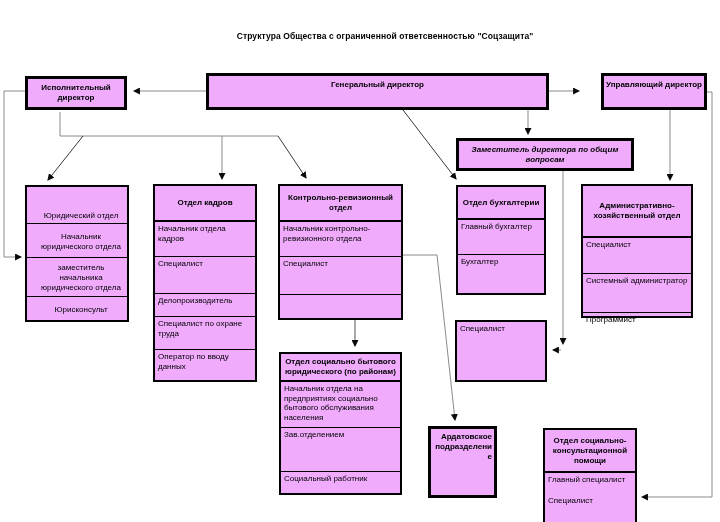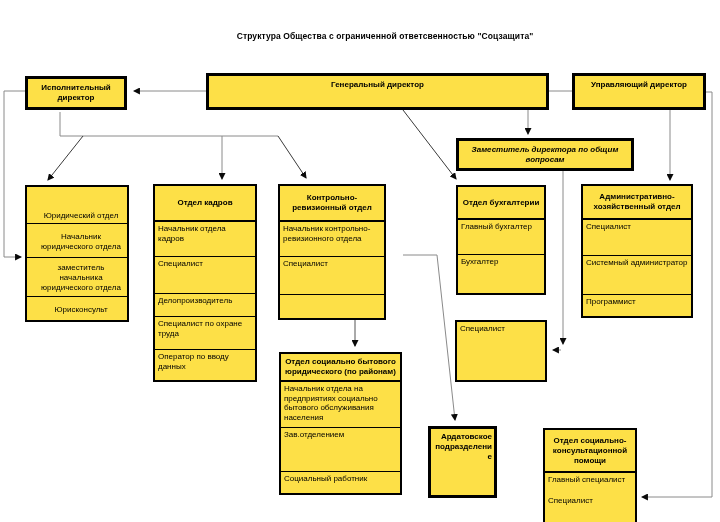"Исполнительный директор" .box { background: #fde047 -> #f0abfc }
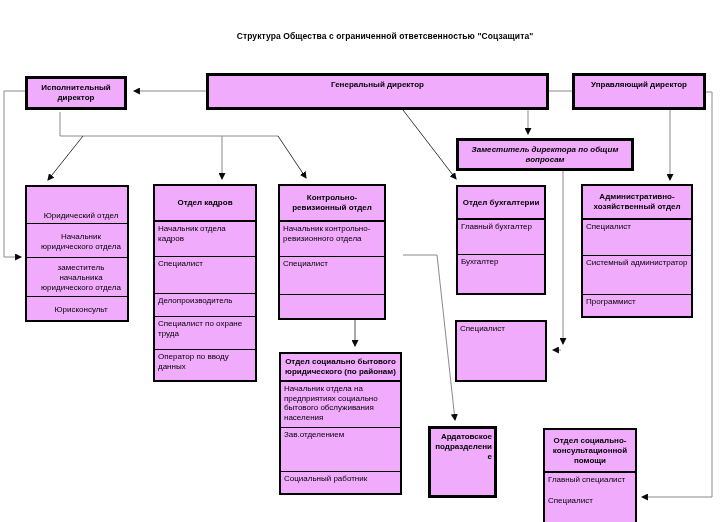"Управляющий директор" div.box { left: 572px -> 601px; width: 134px -> 106px }
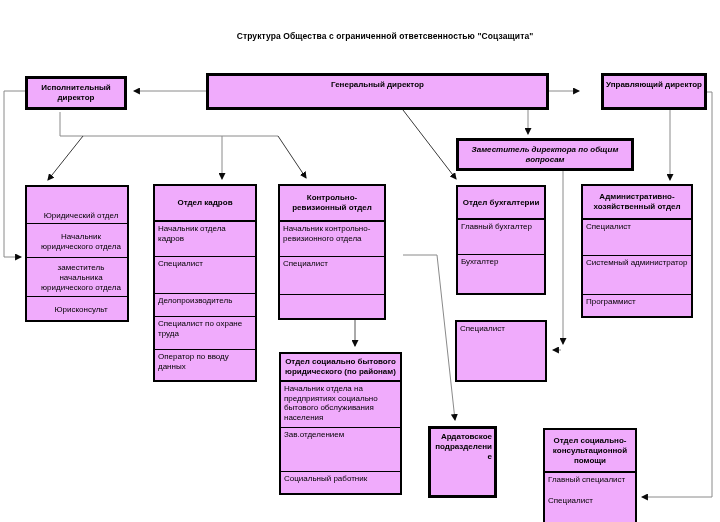"Контрольно-ревизионный отдел" div.box { width: 108px -> 125px }
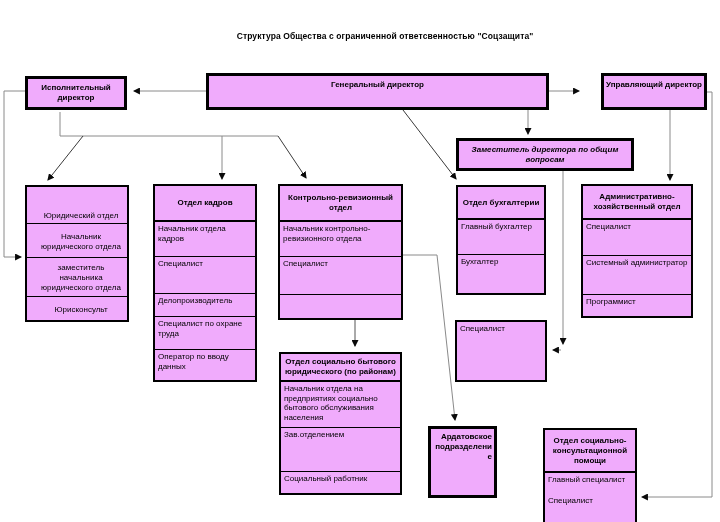"Административно-хозяйственный отдел" div.hdr { height: 34px -> 52px }
